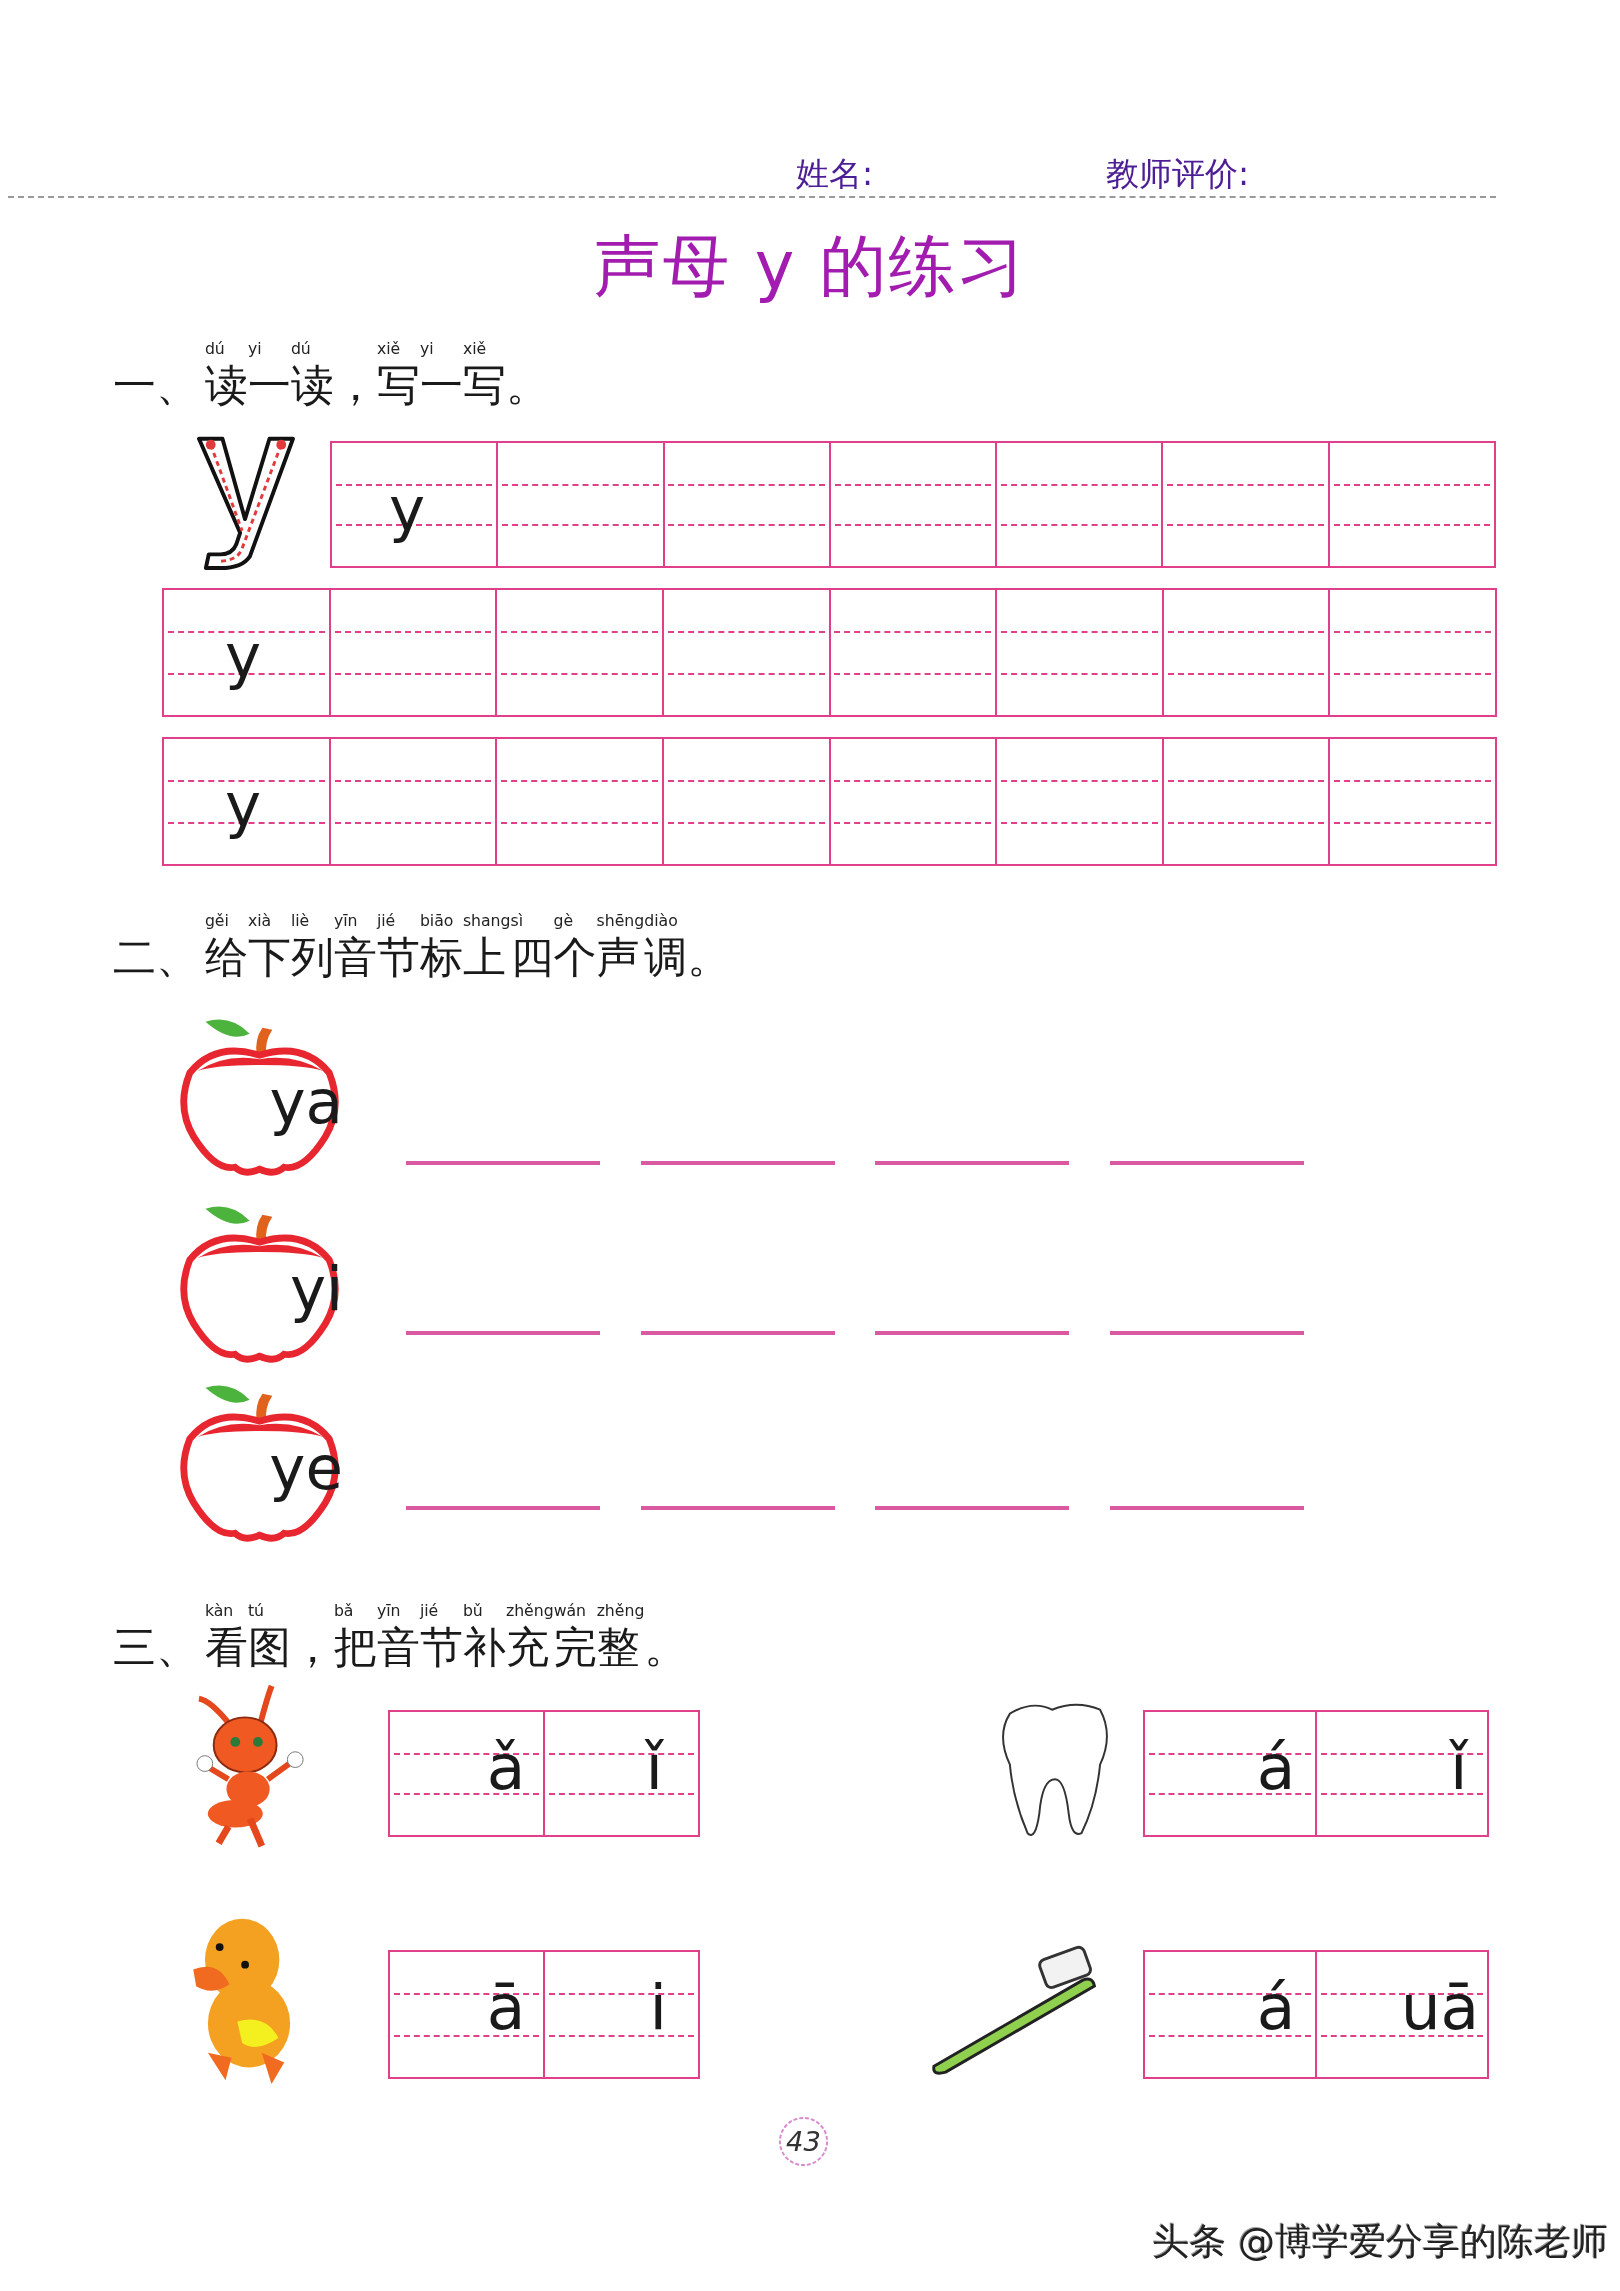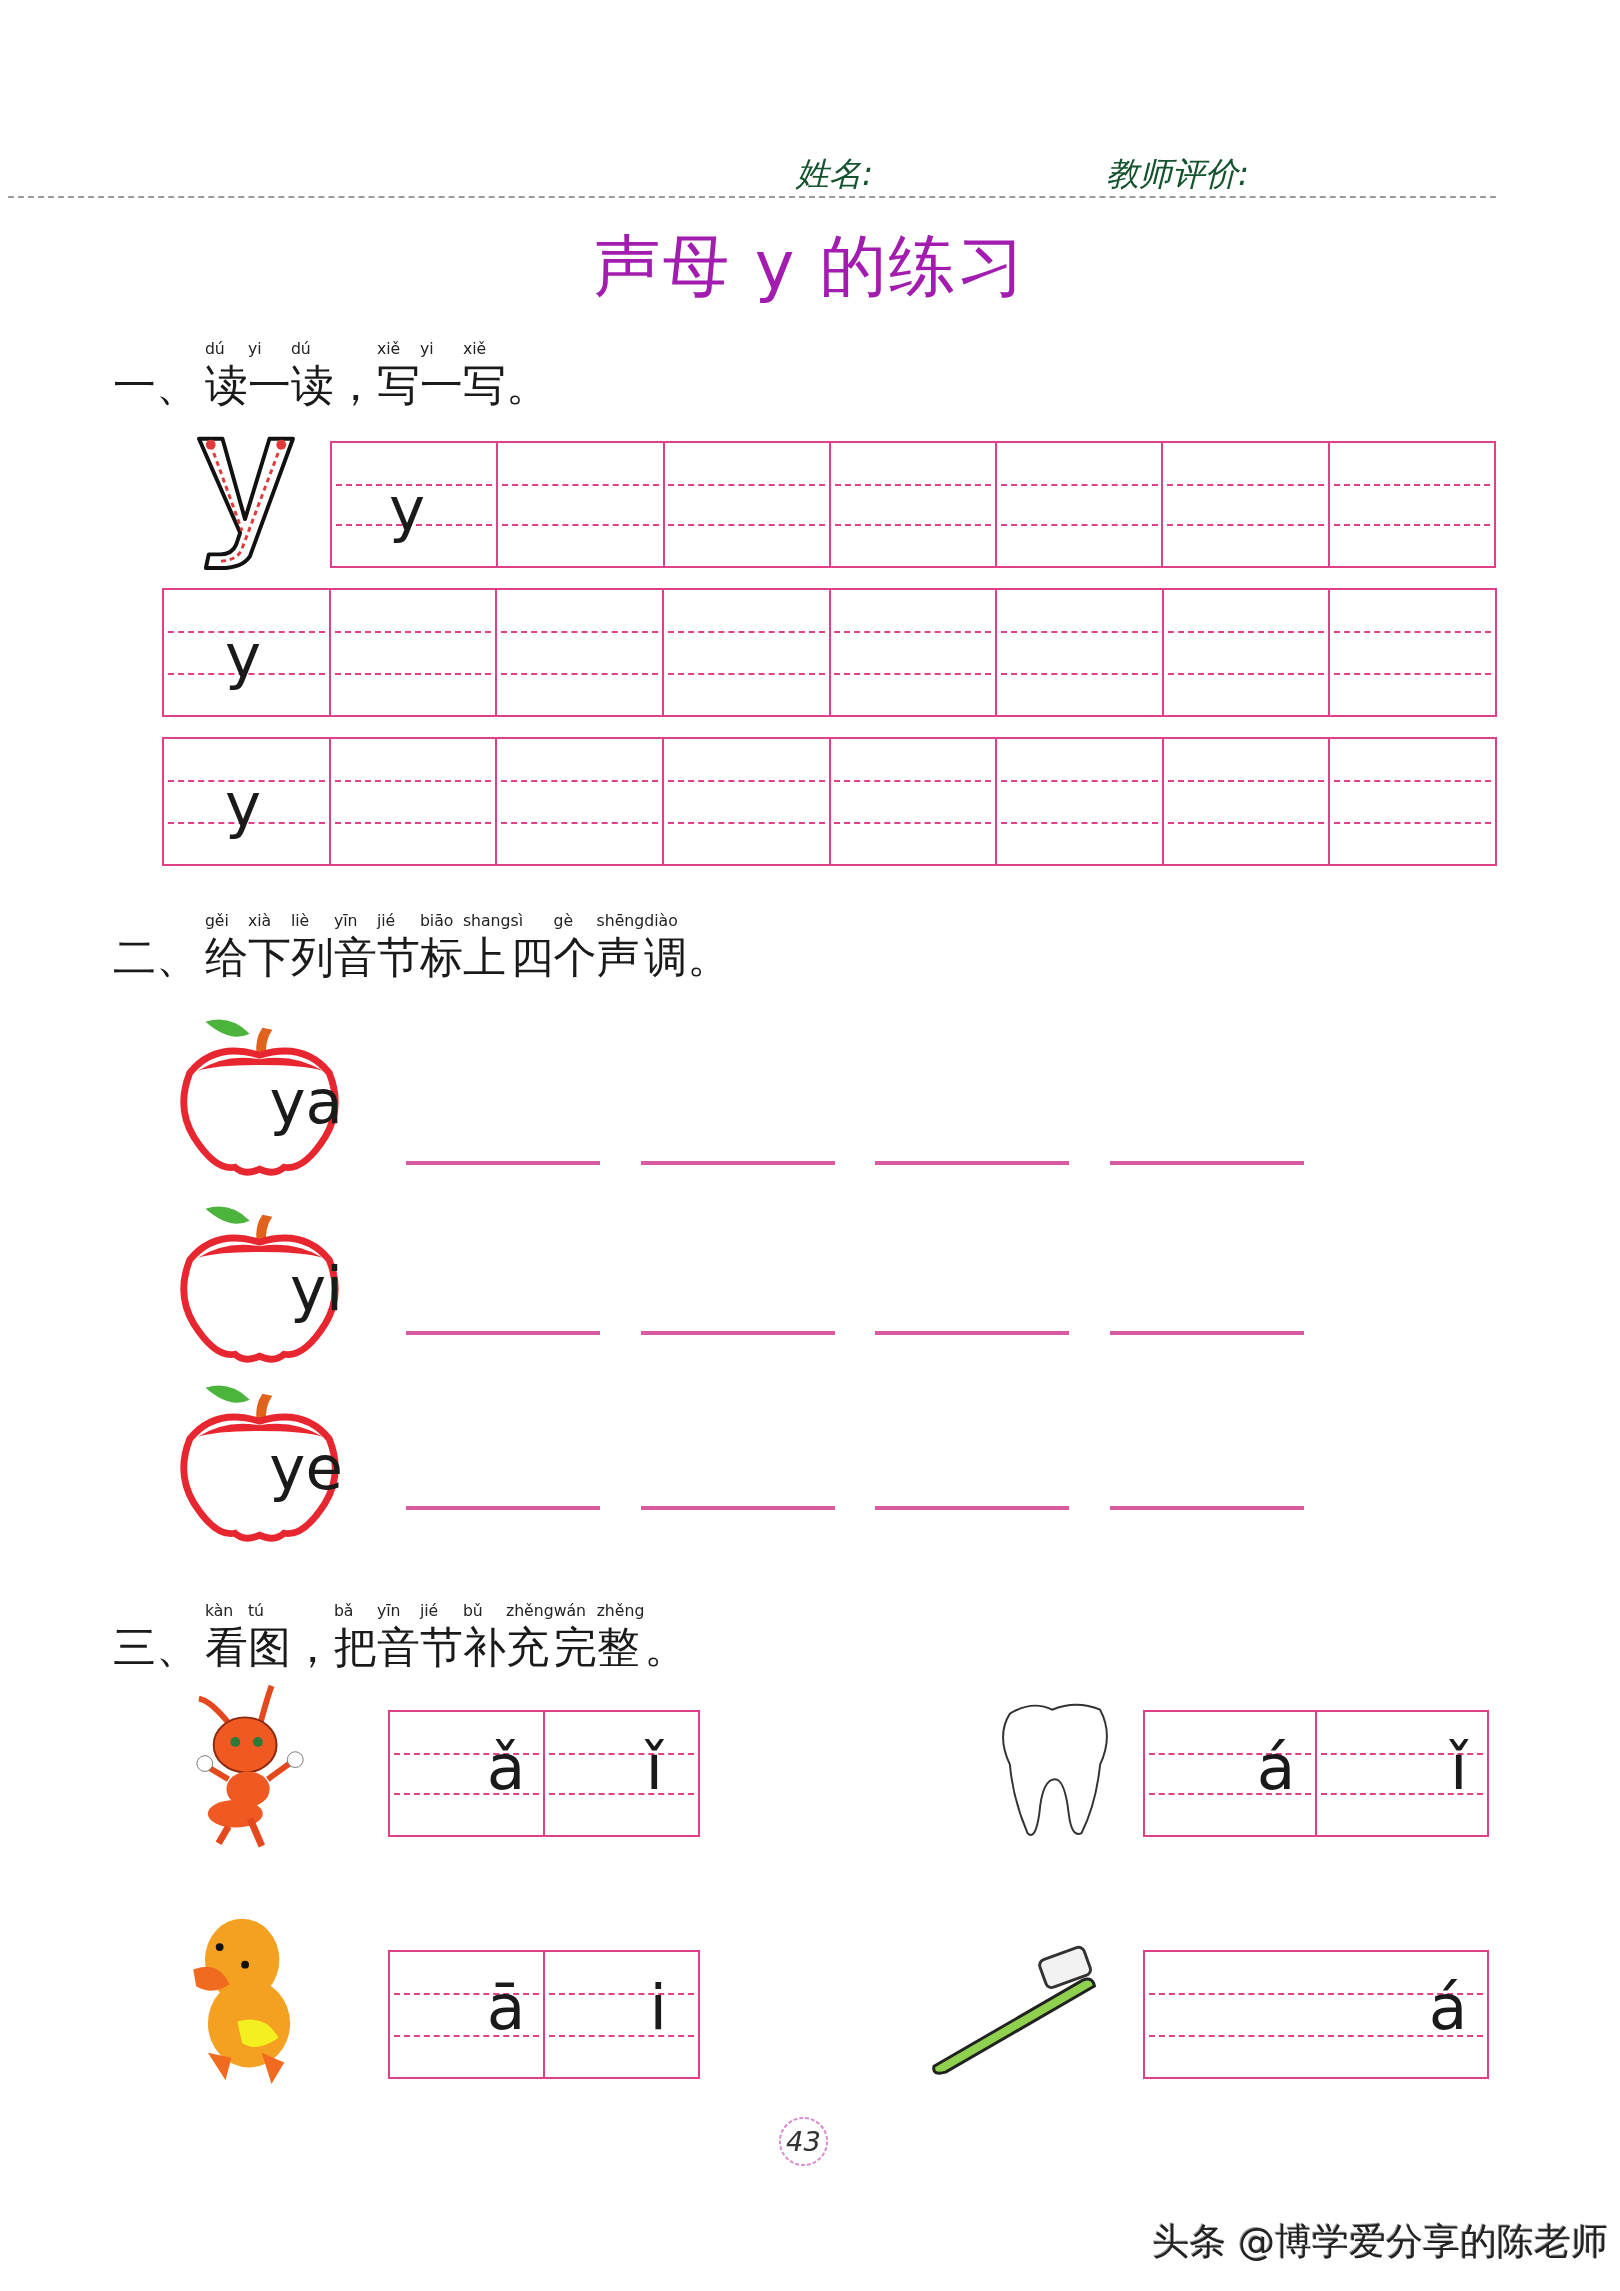"姓名:" .header-label { color: #14532d -> #4c1d95; font-style: italic -> none }
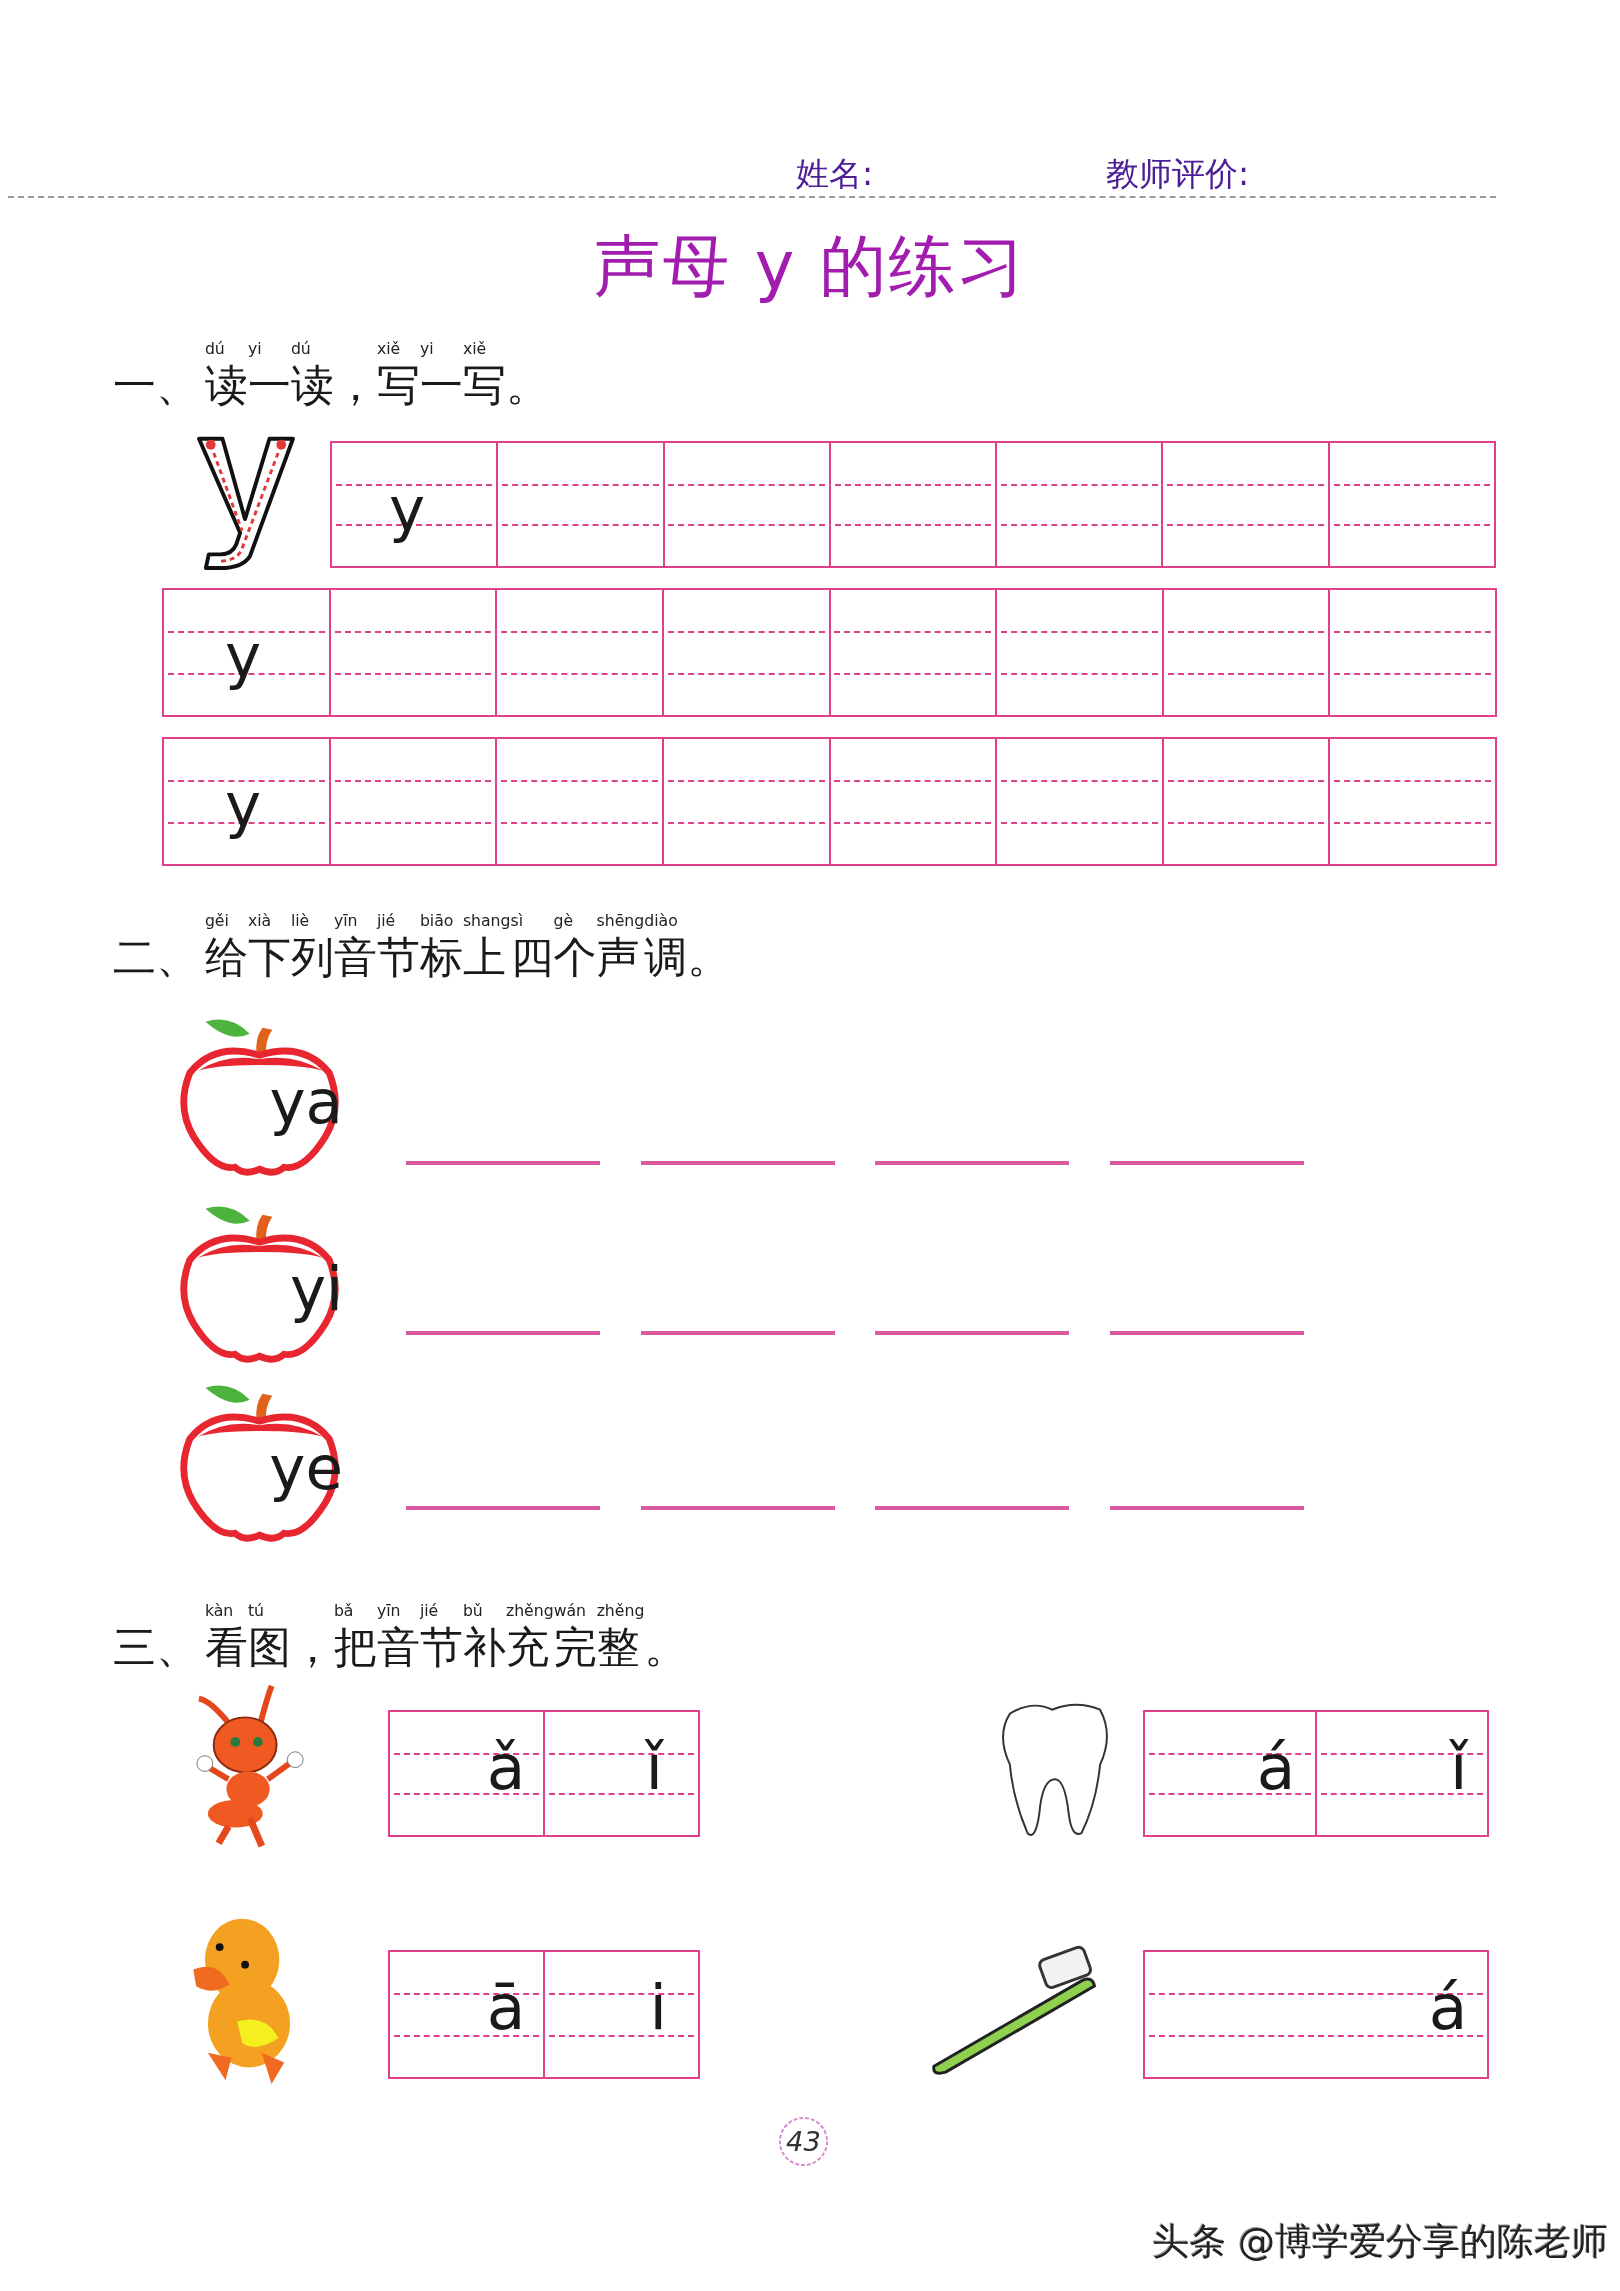"uā" div.cell { html: none -> <div> <div></div> <div></div> <span>uā</span> </div> }
